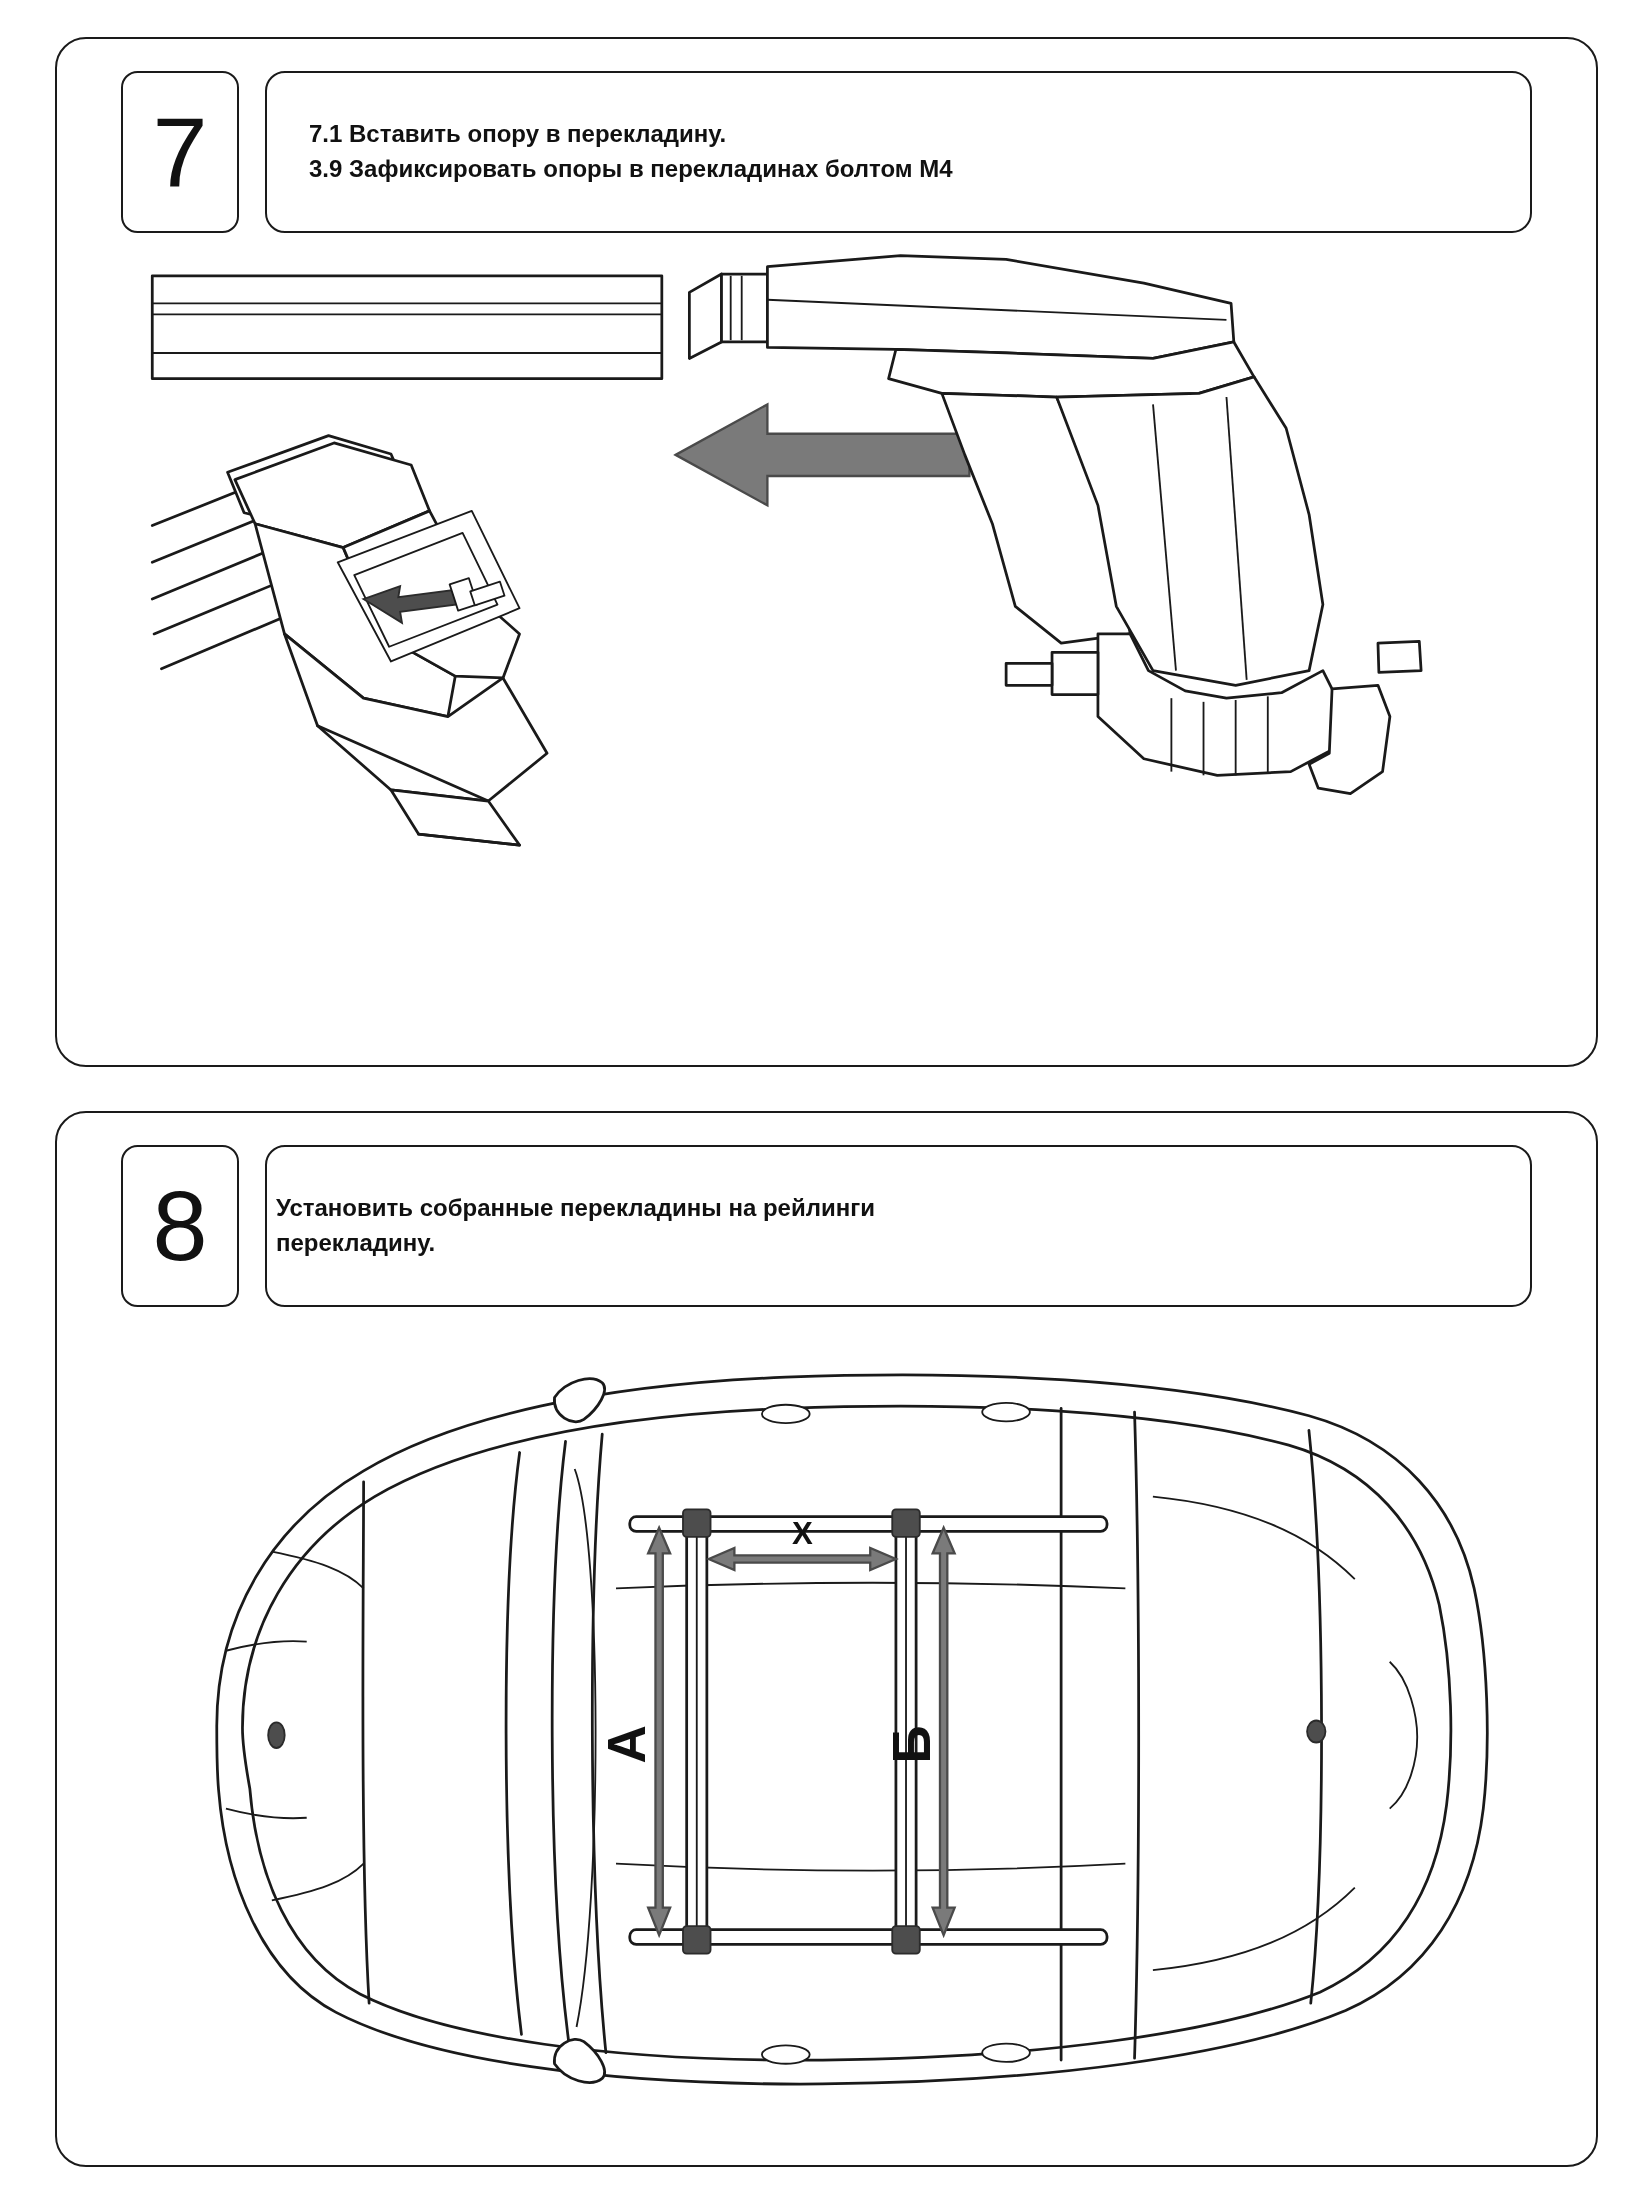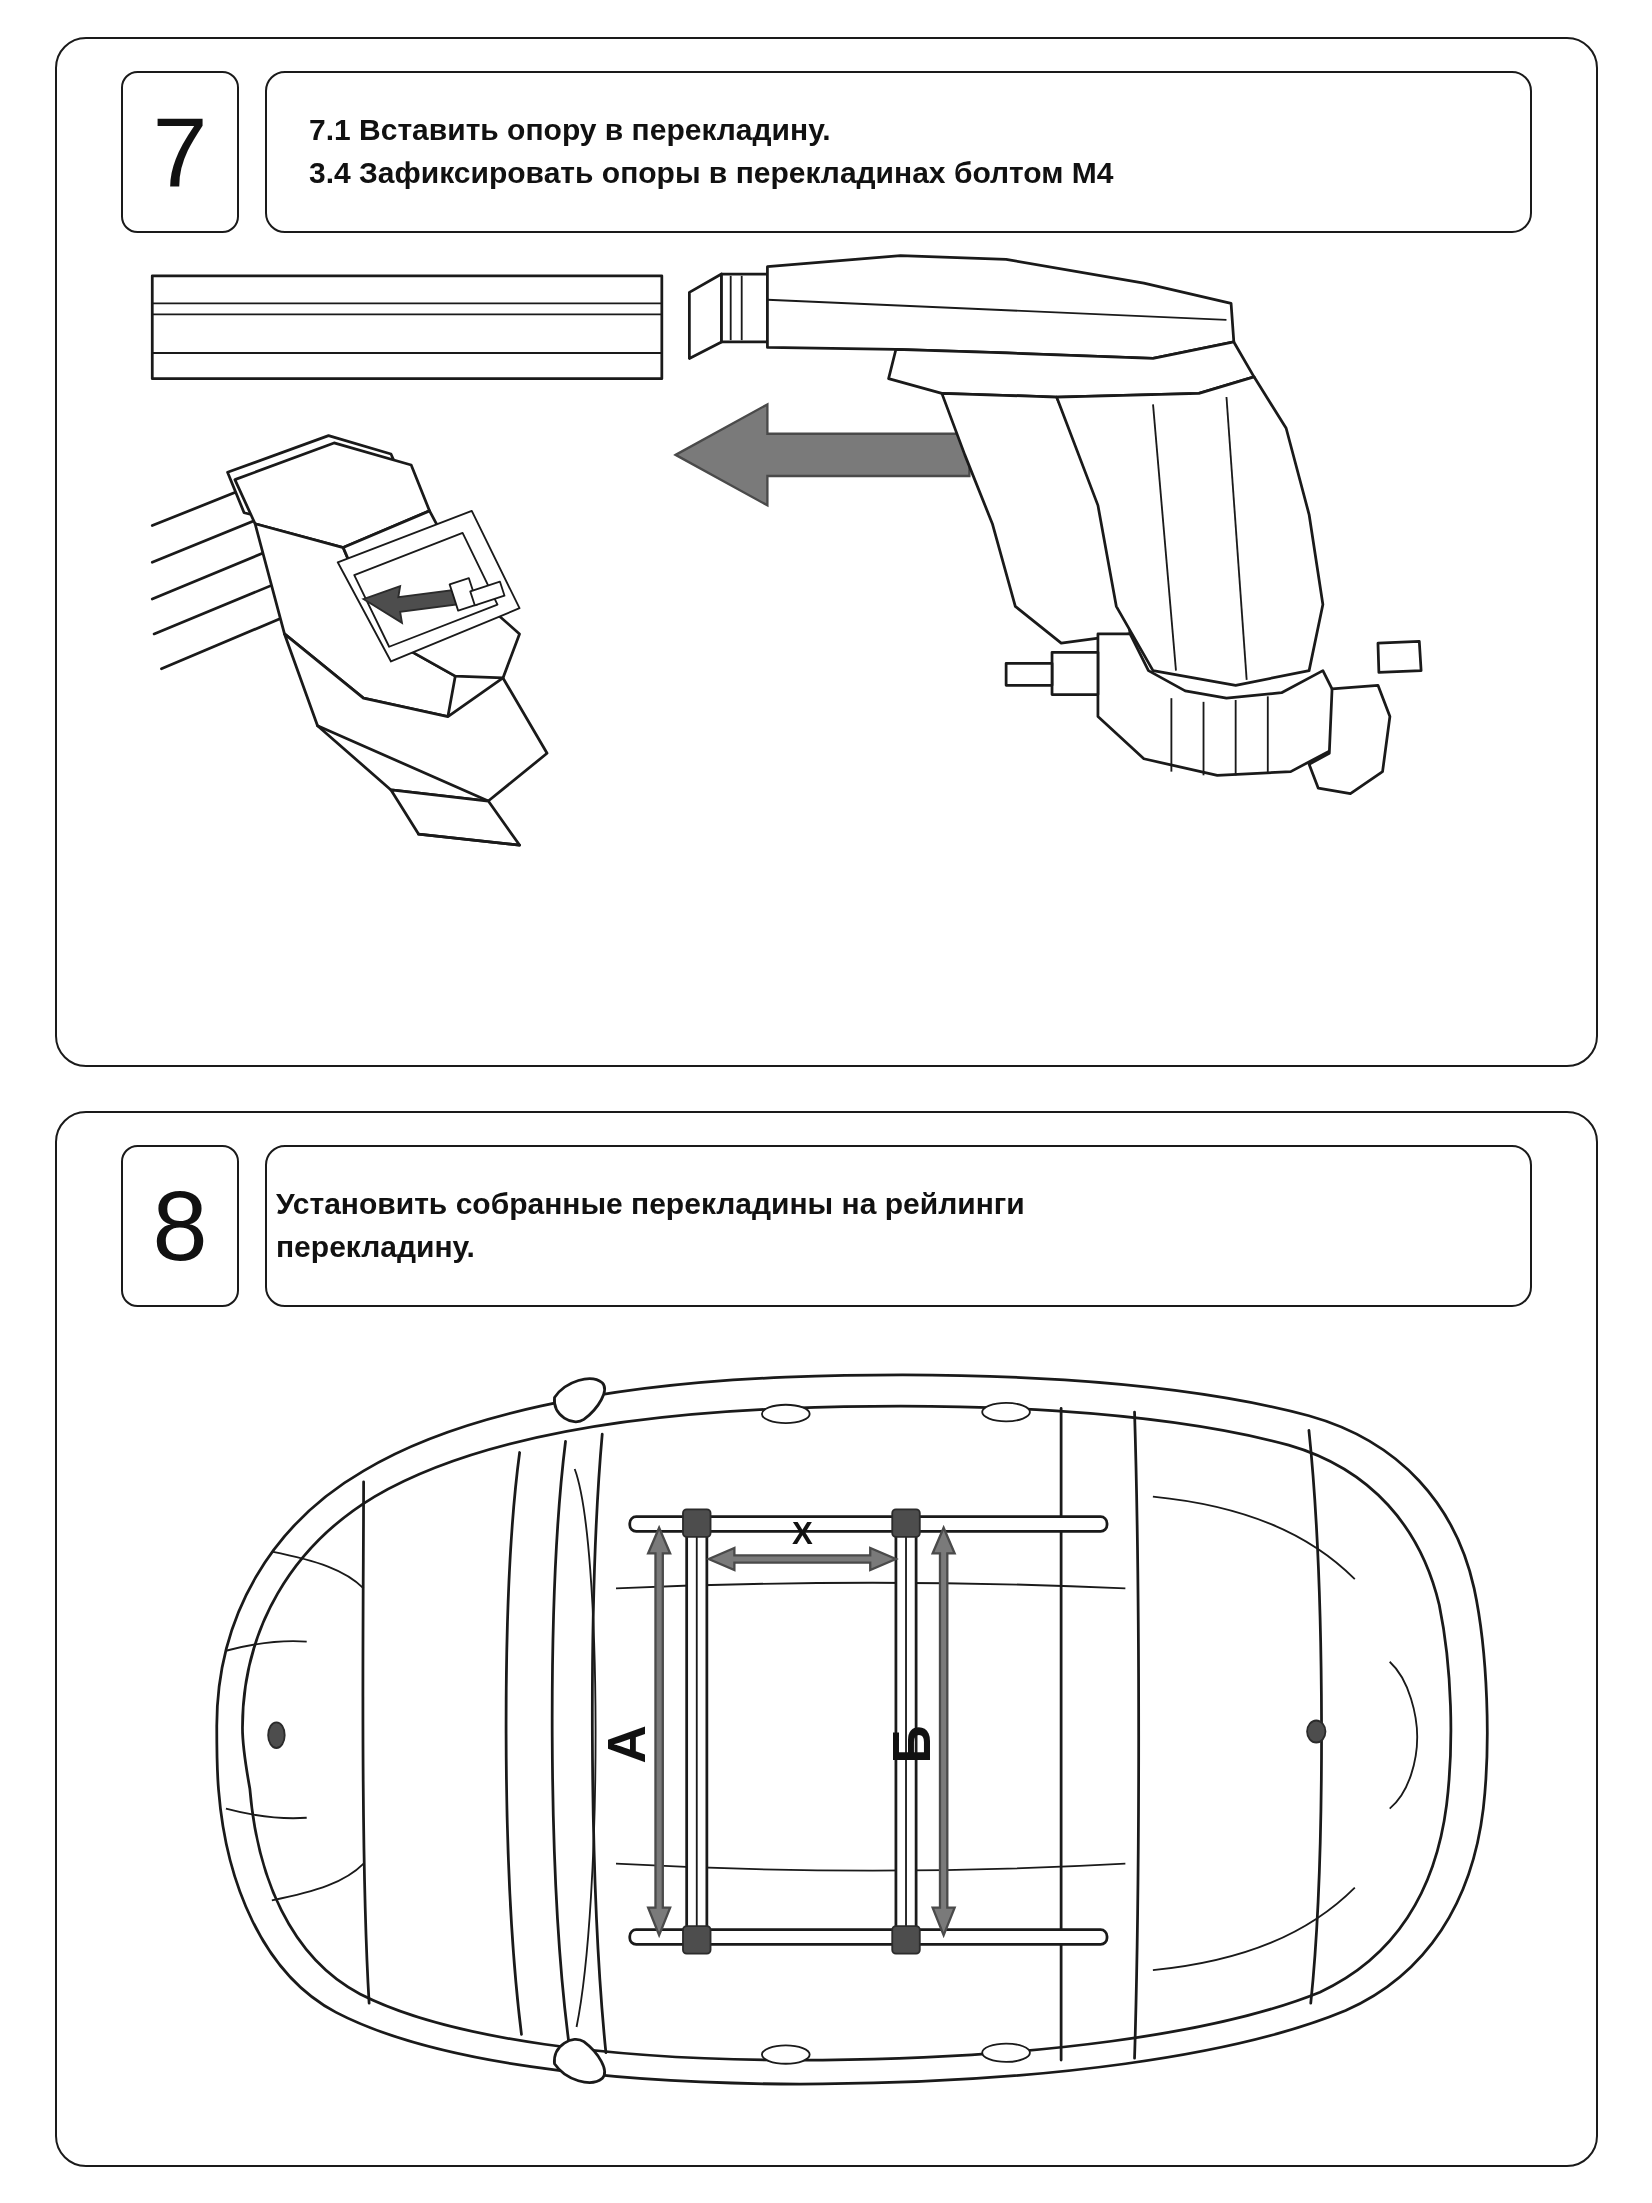"7.1 Вставить опору в перекладину." .step-text-line { font-size: 30px -> 24px }
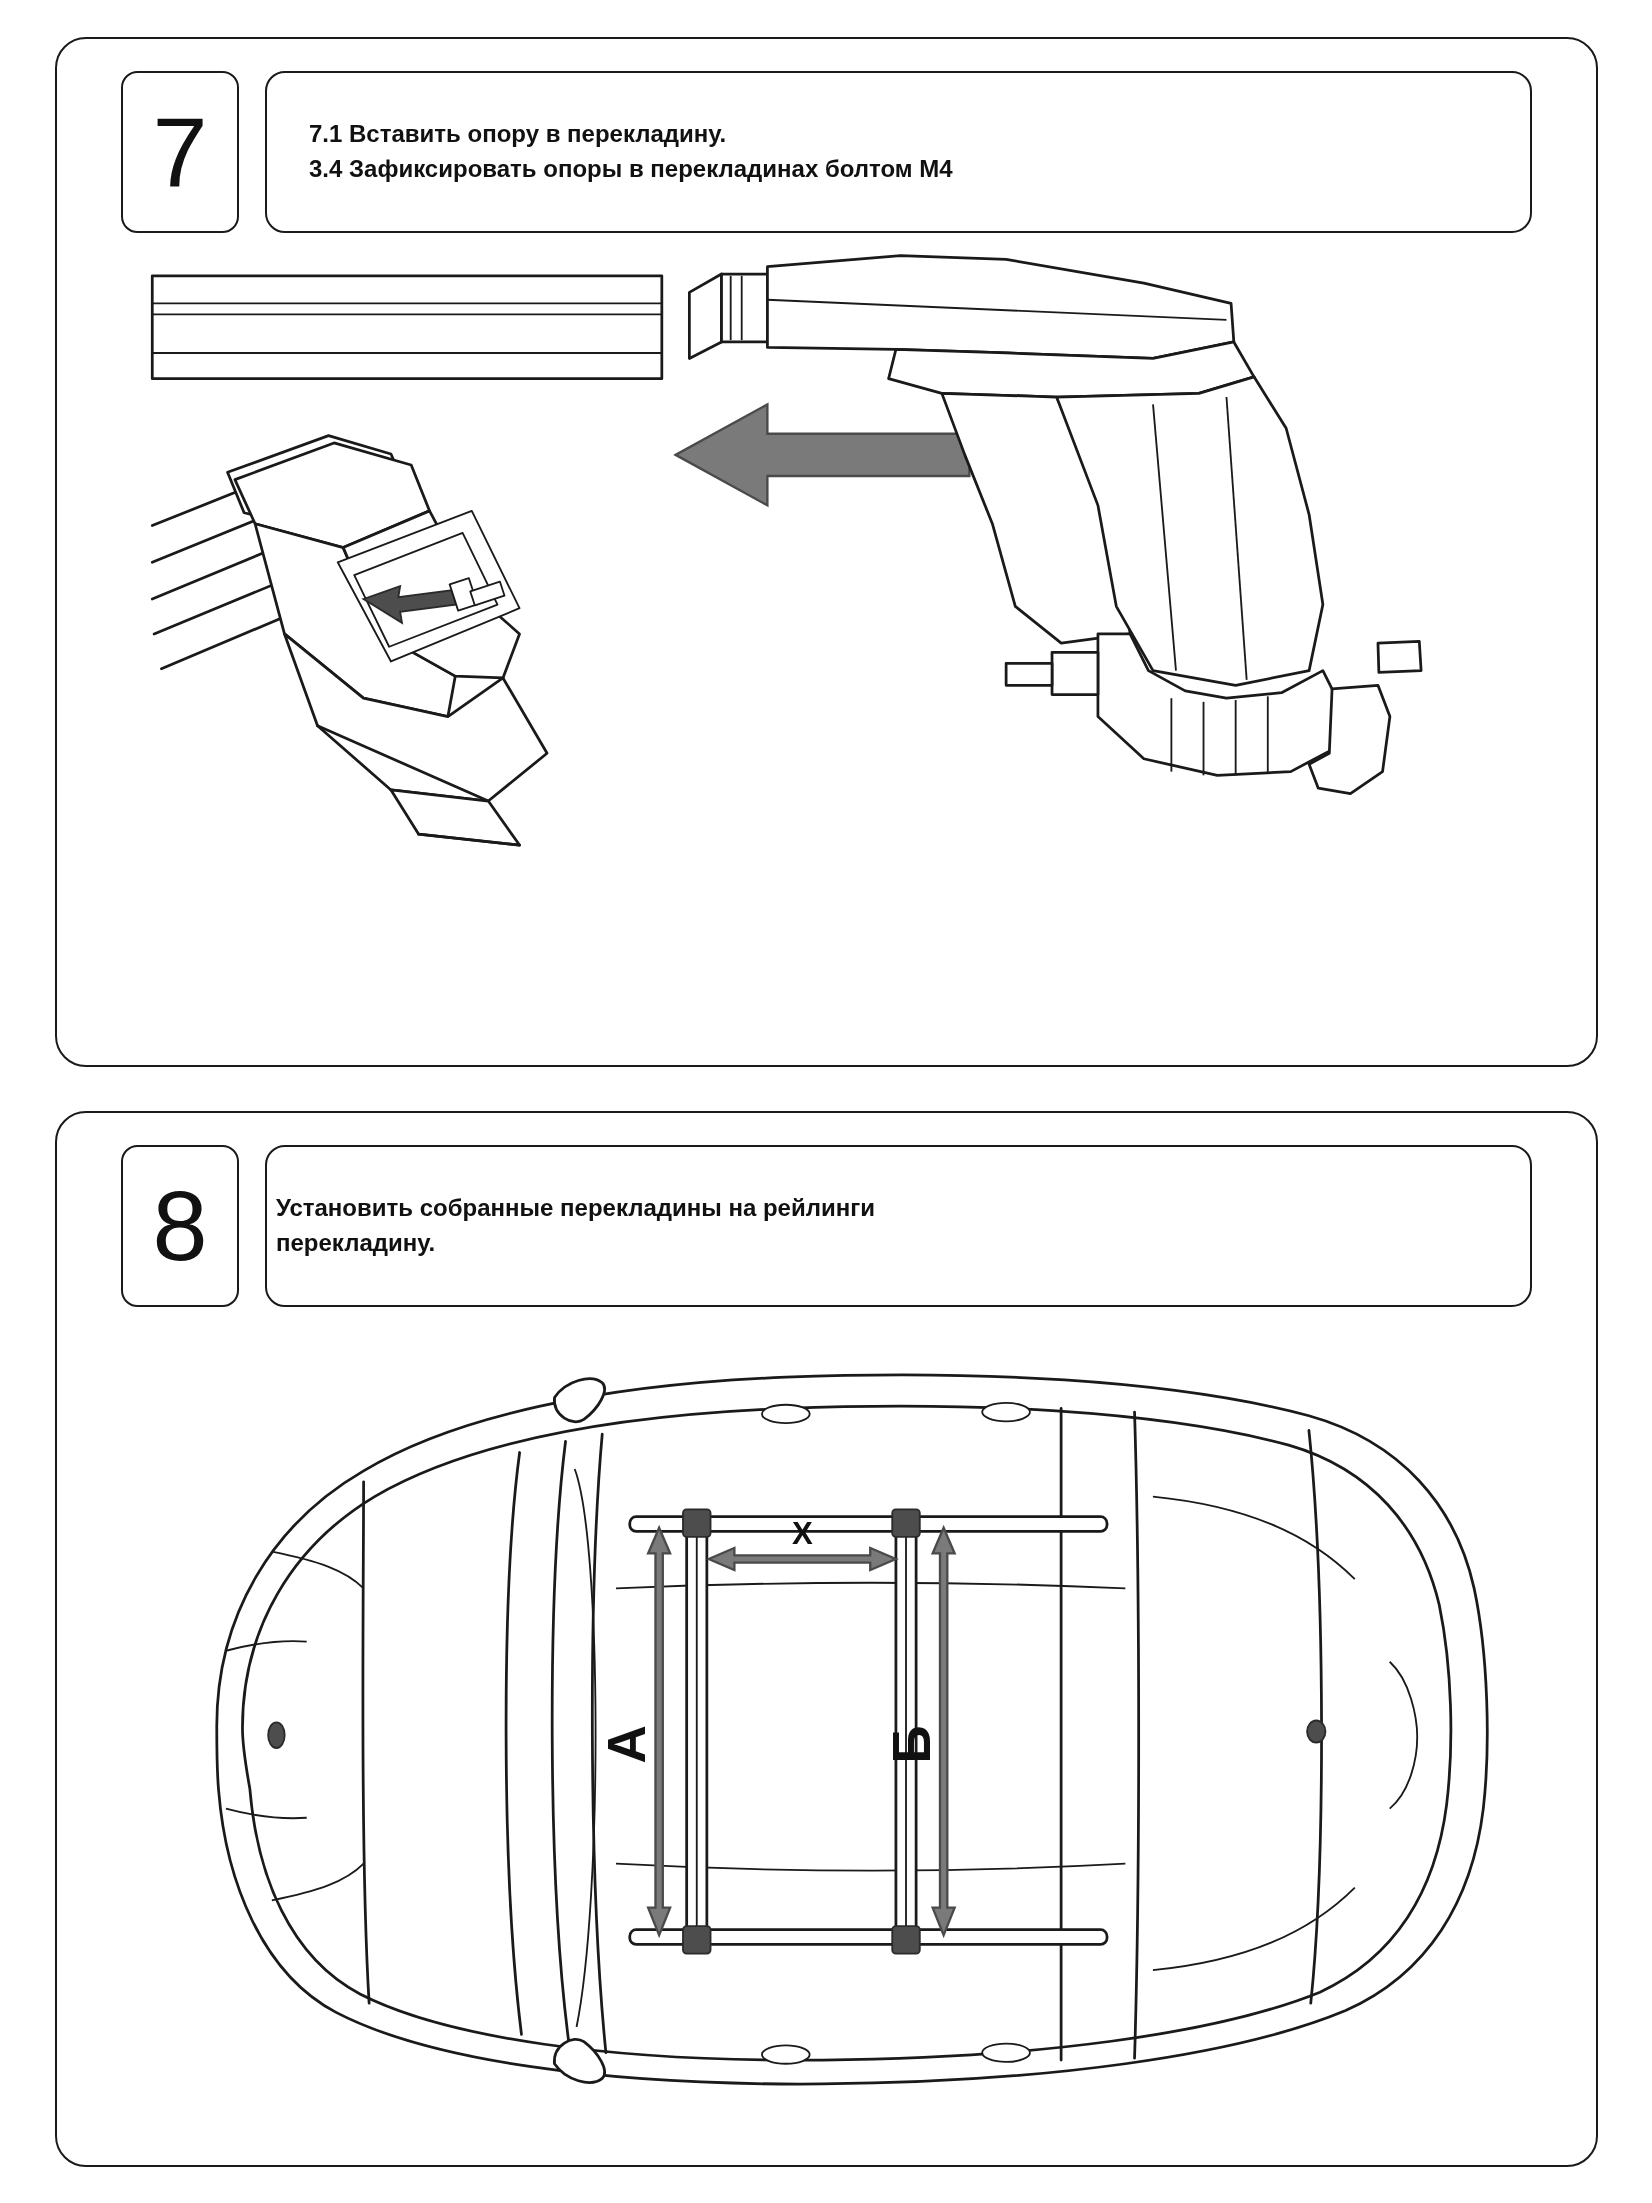"3.4 Зафиксировать опоры в перекладинах" div.step-text-line { text: 3.4 -> 3.9 }
